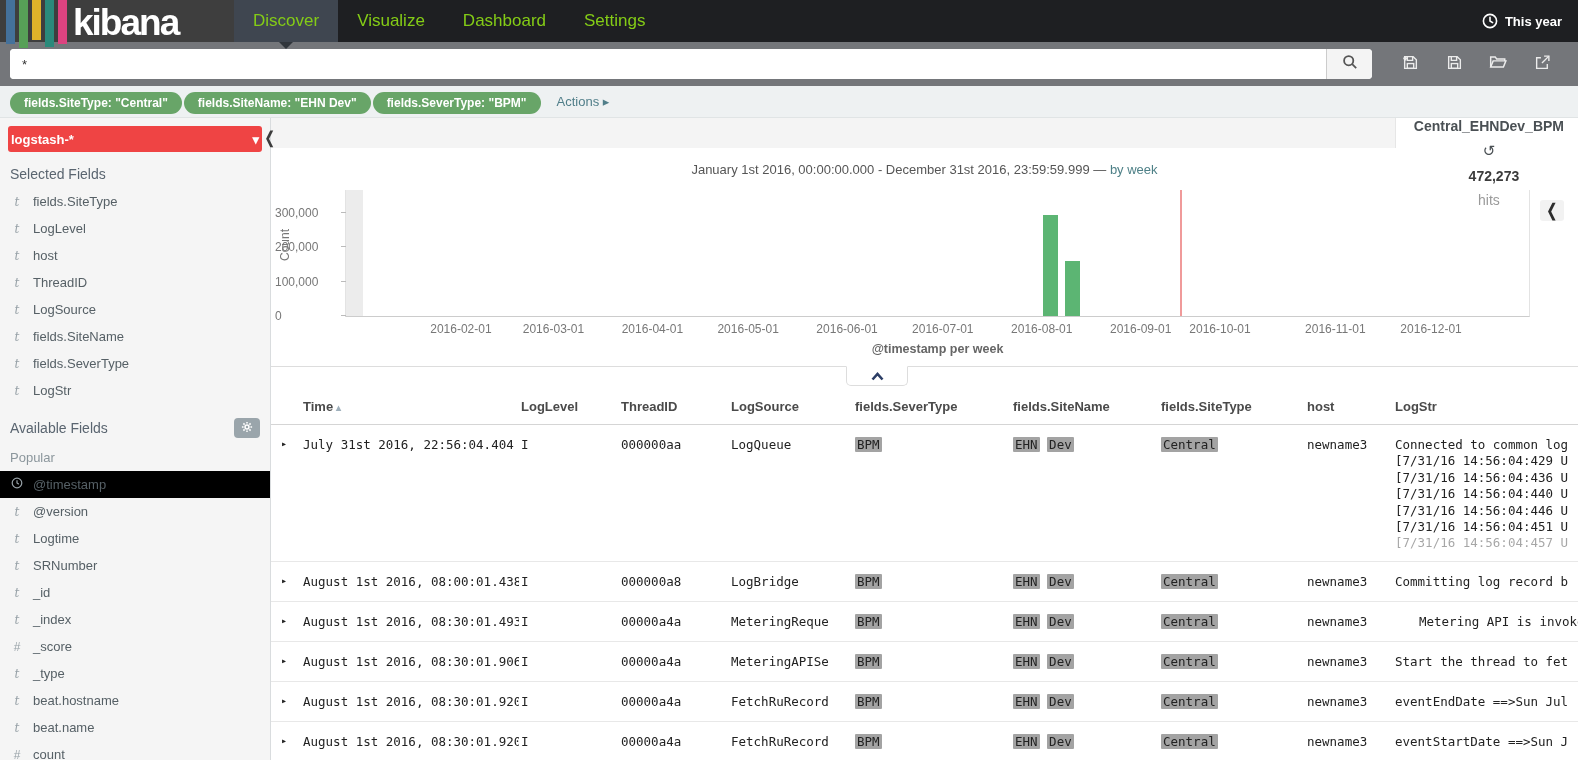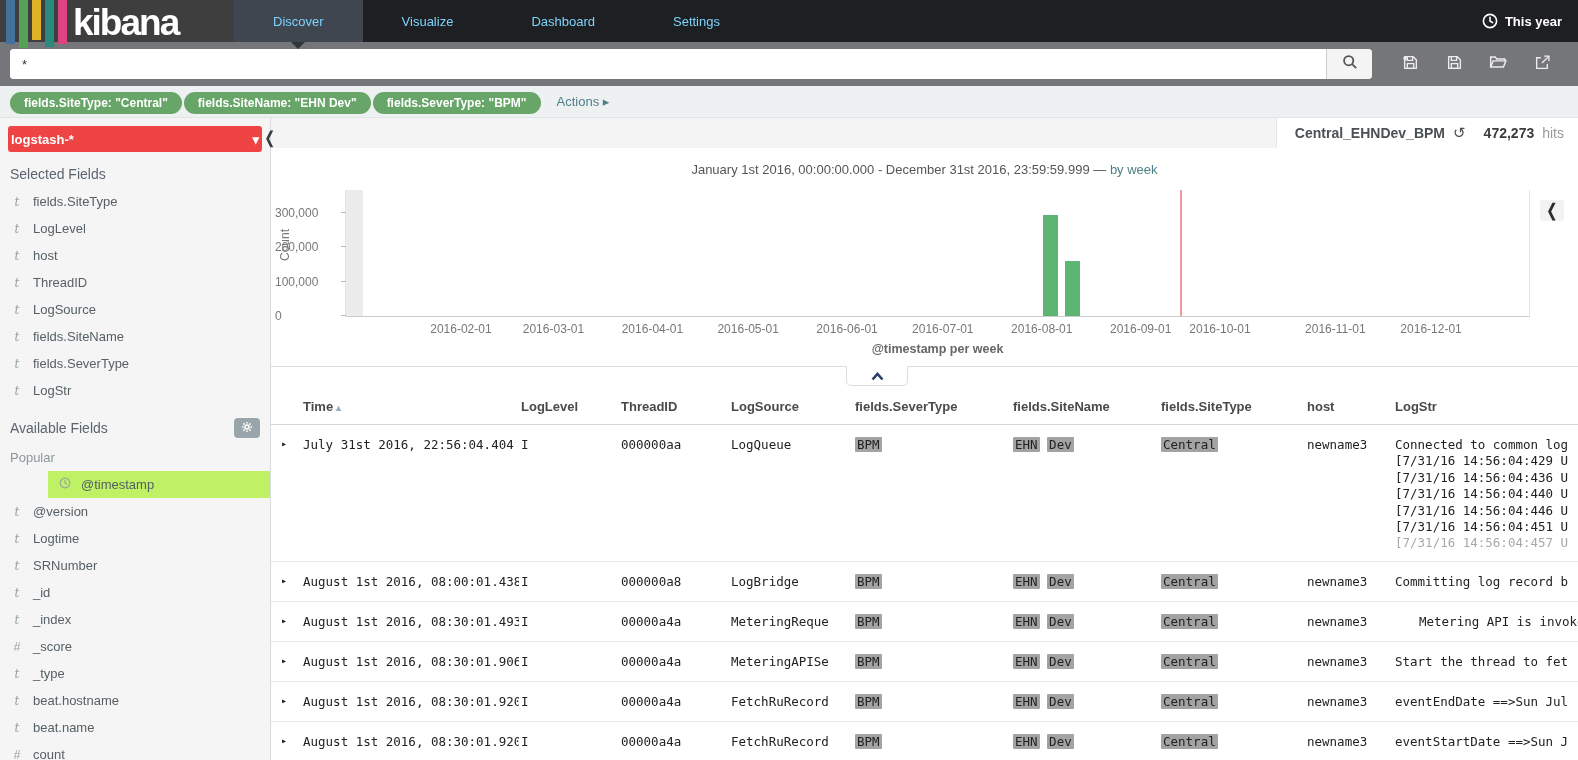"Discover" .nav-tab { color: #7dd3fc -> #84cc16; font-size: 13px -> 17px; padding: 0 39px -> 0 19px }
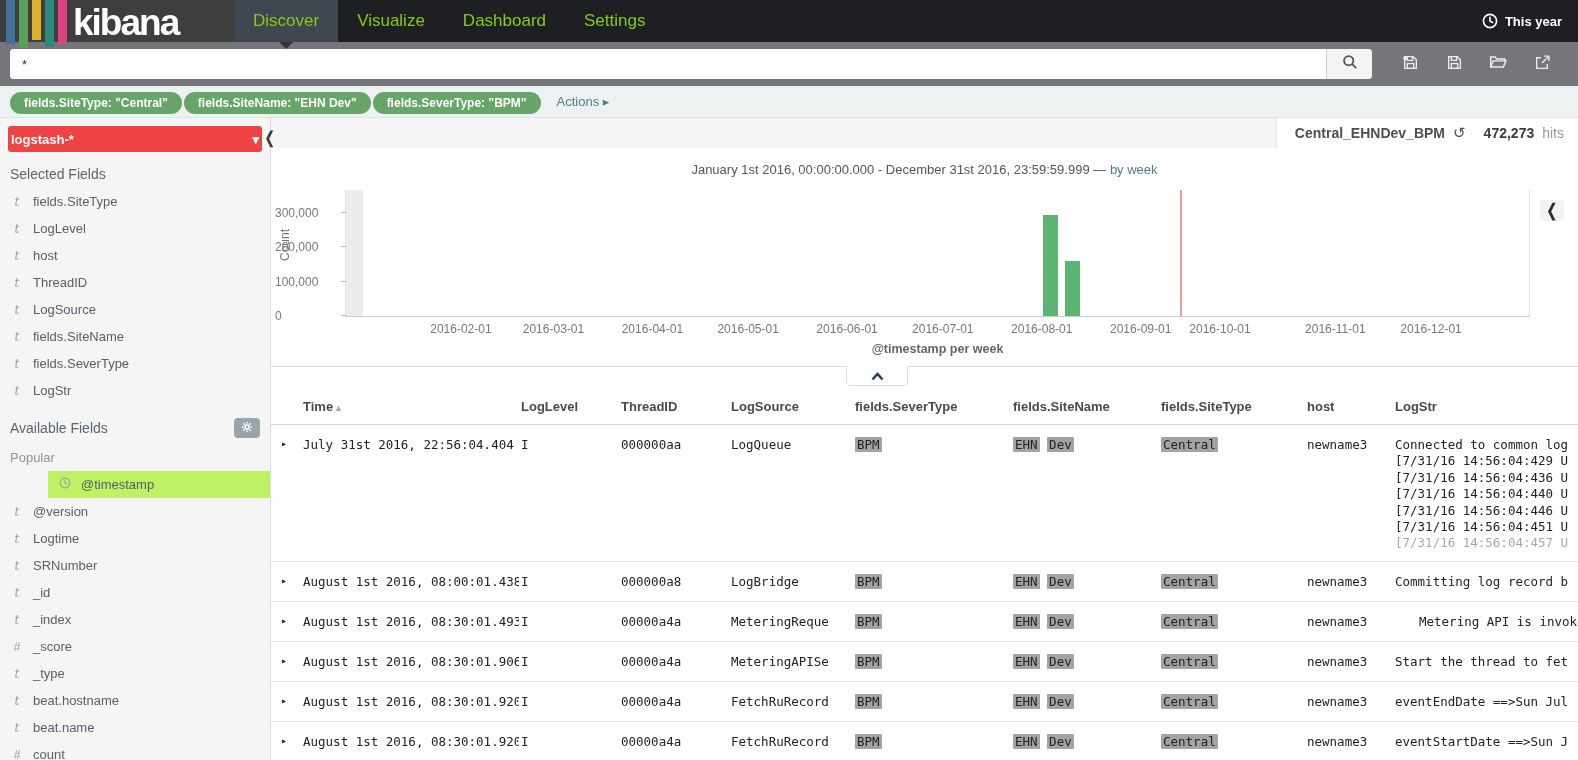"Central_EHNDev_BPM" .hits-box { flex-direction: none -> column }
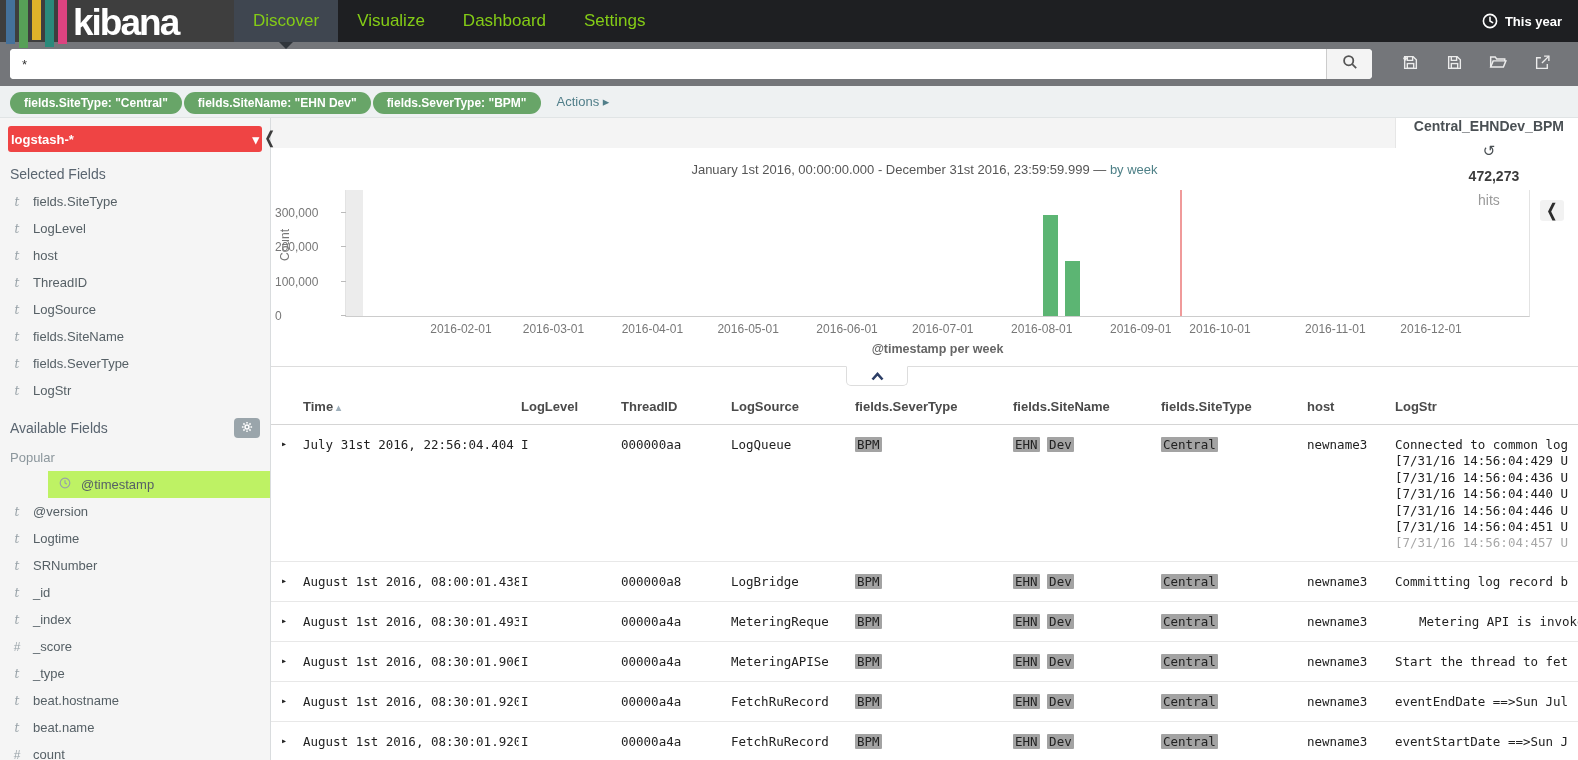"@timestamp" .field-row.sel { background: #bef264 -> #000000; margin-left: 48px -> none }
